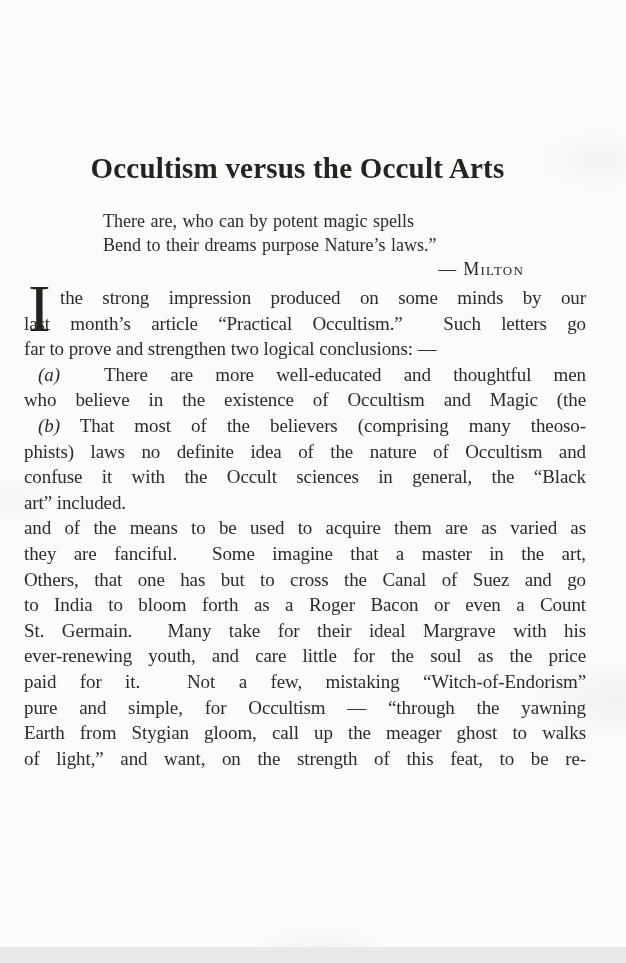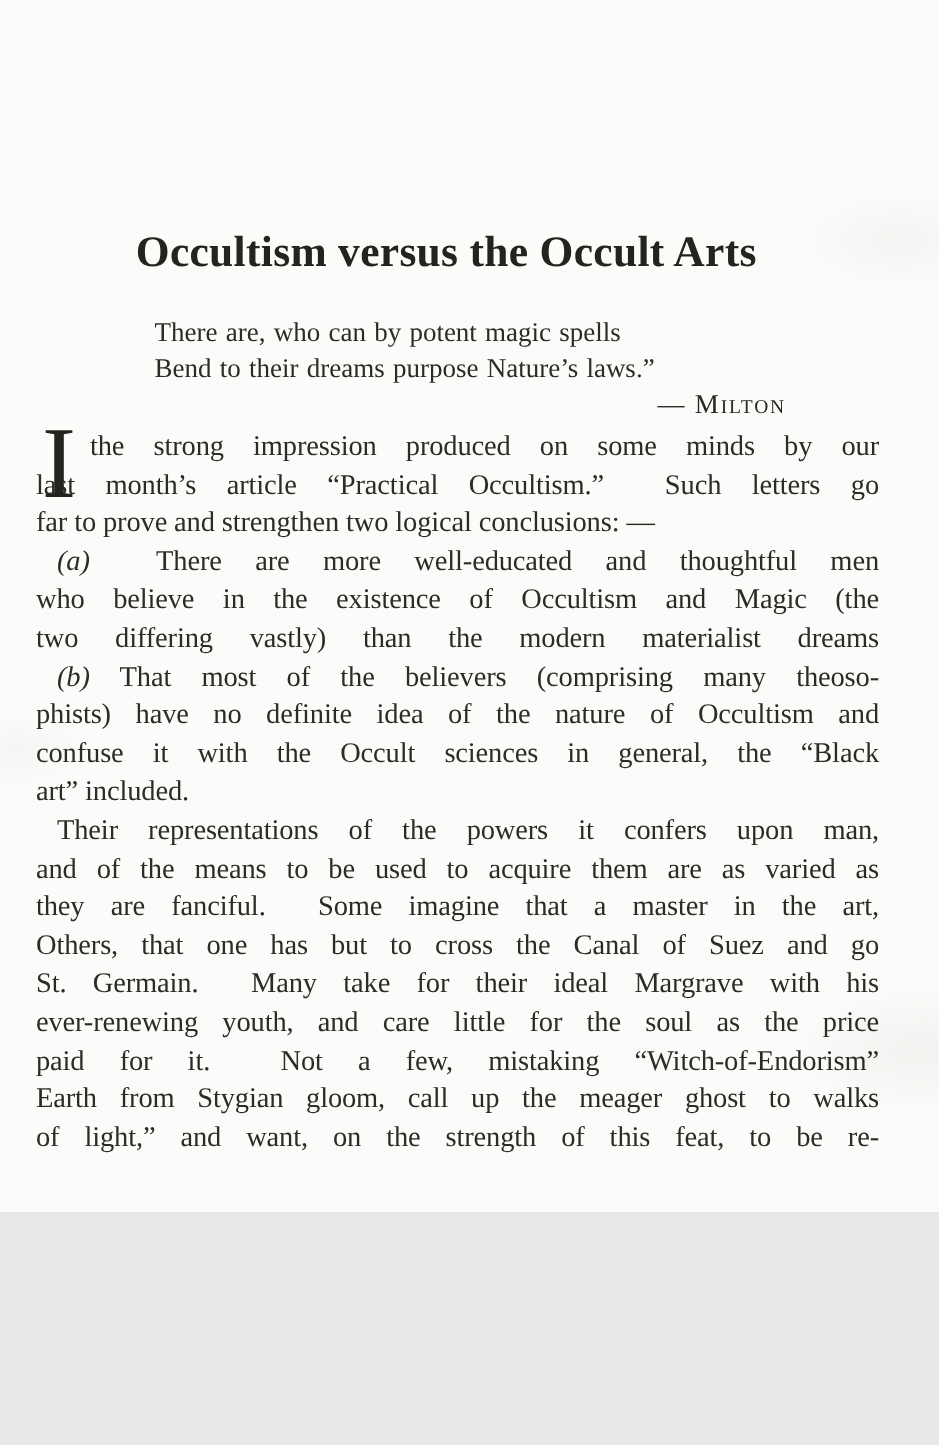"Occultism versus the Occult Arts" .page { height: 808px -> 947px }
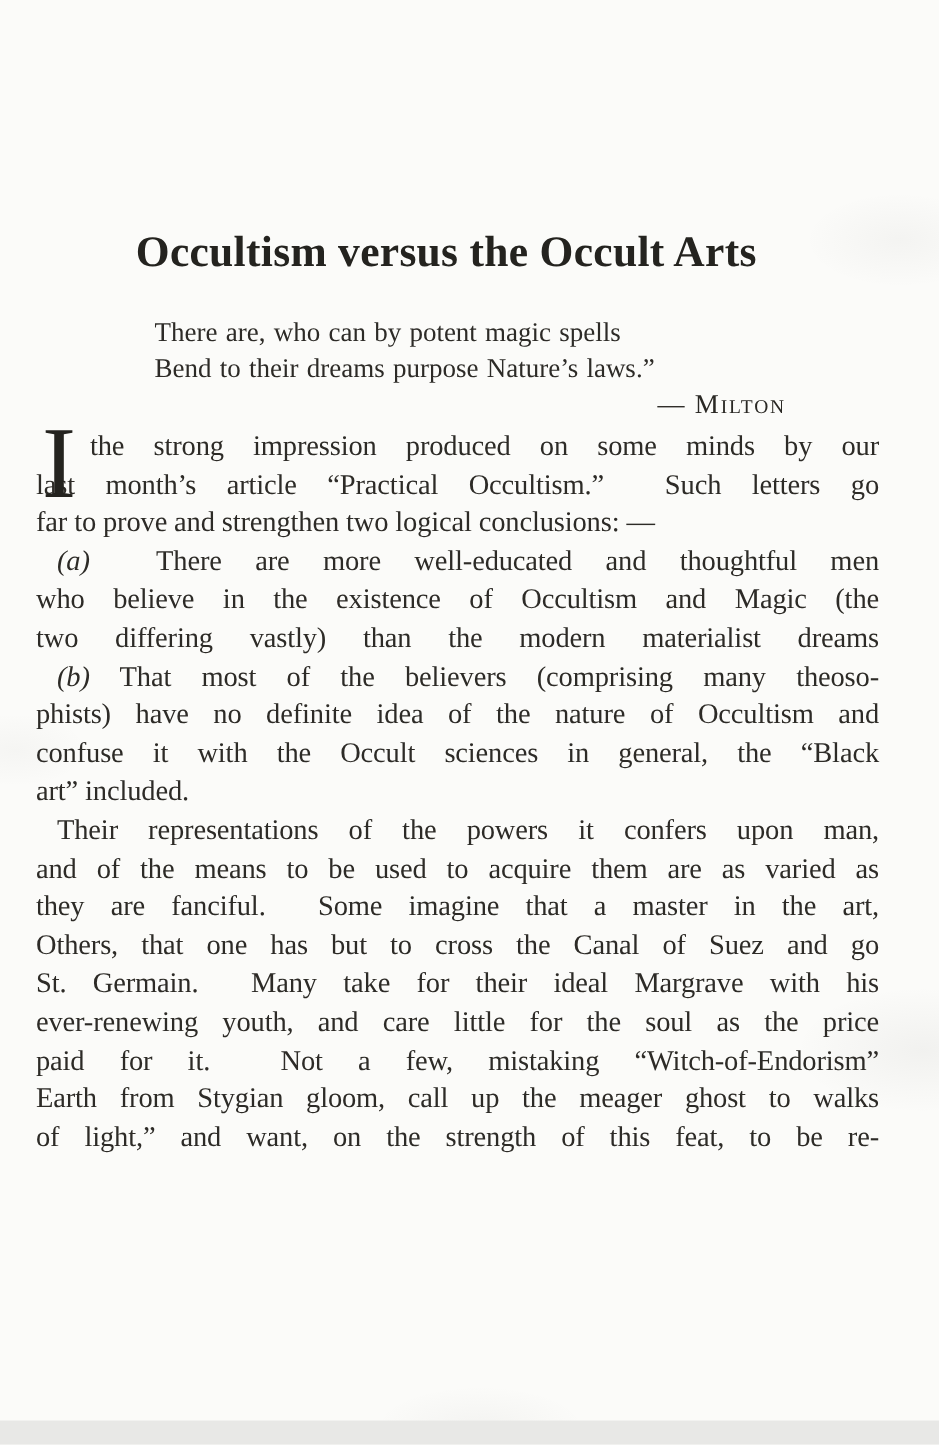"two differing vastly) than the" div.line { html: <div><span>two differing vastly) than the modern materialist dreams</span></div> -> none }
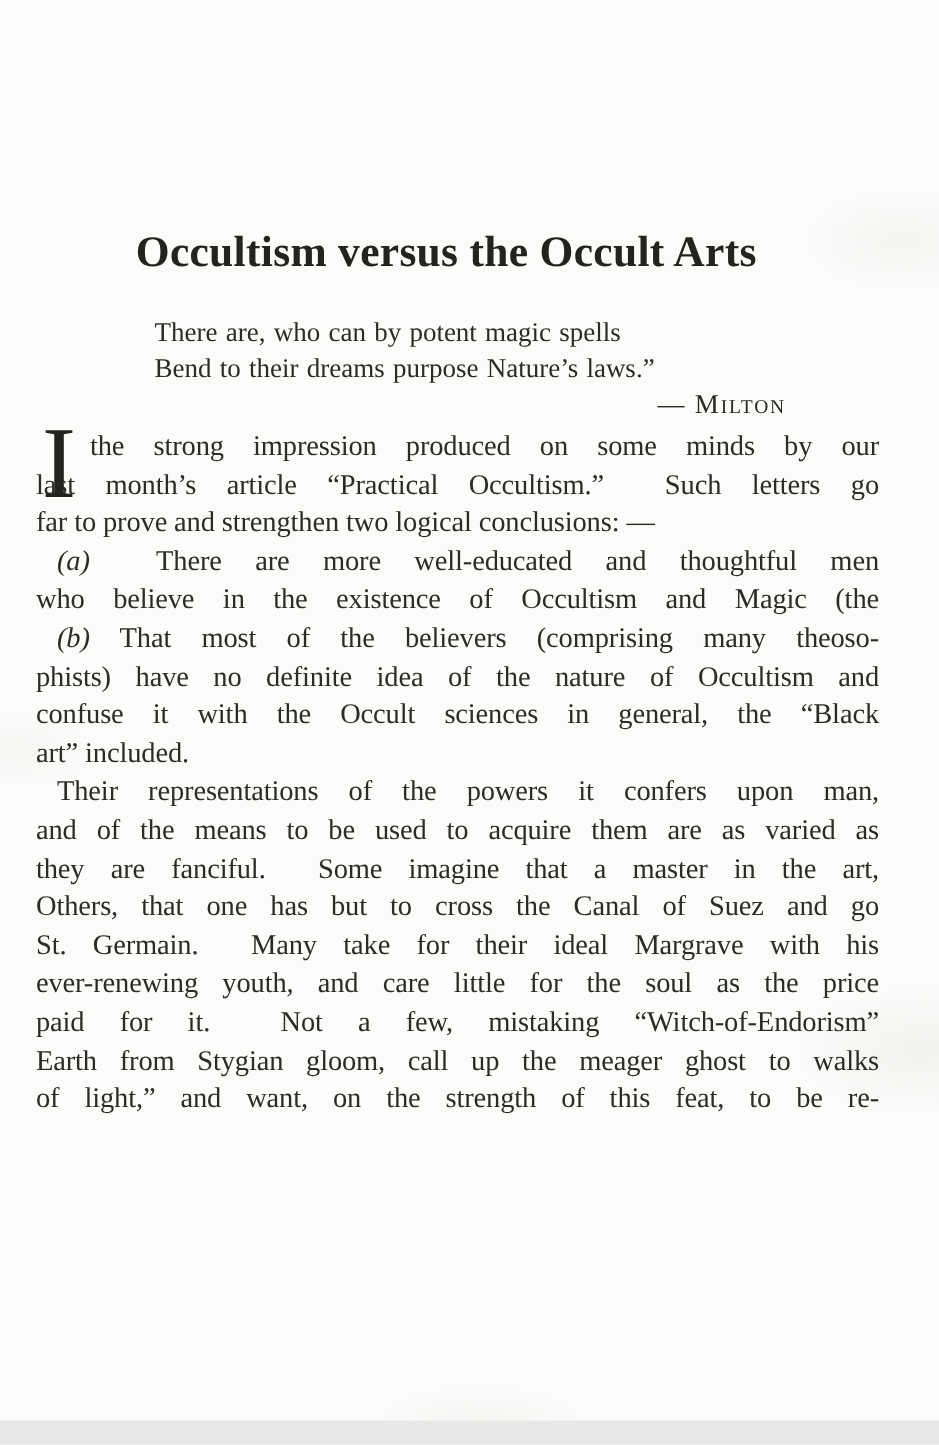"phists) have no definite idea" span { text: have -> laws }
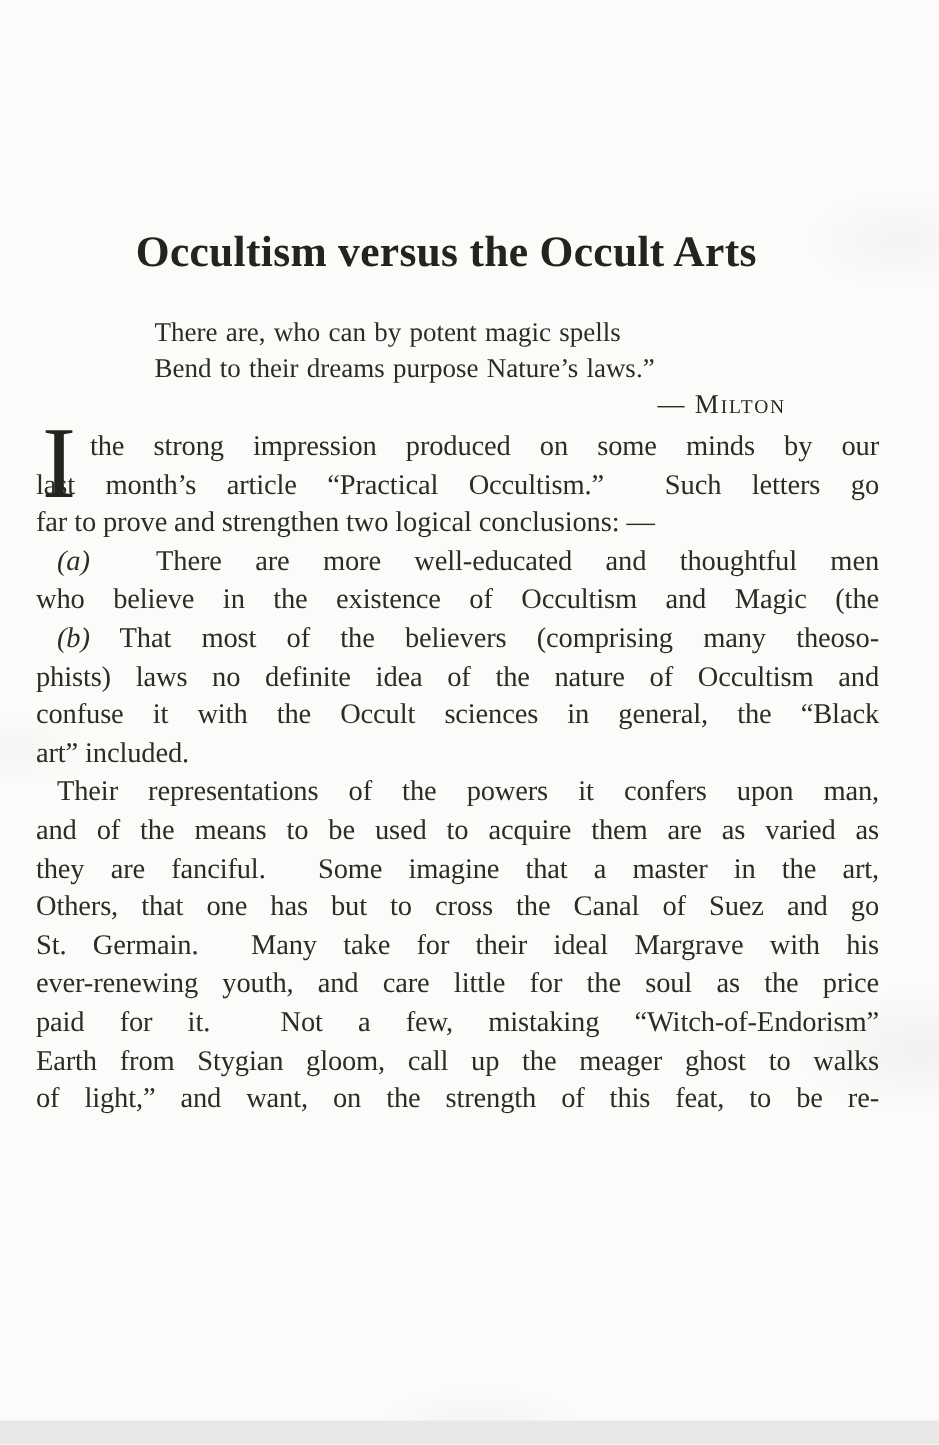"Their representations of the powers" div.line { html: <div><span>Their representations of the powers it confers upon man,</span></div> -> none }
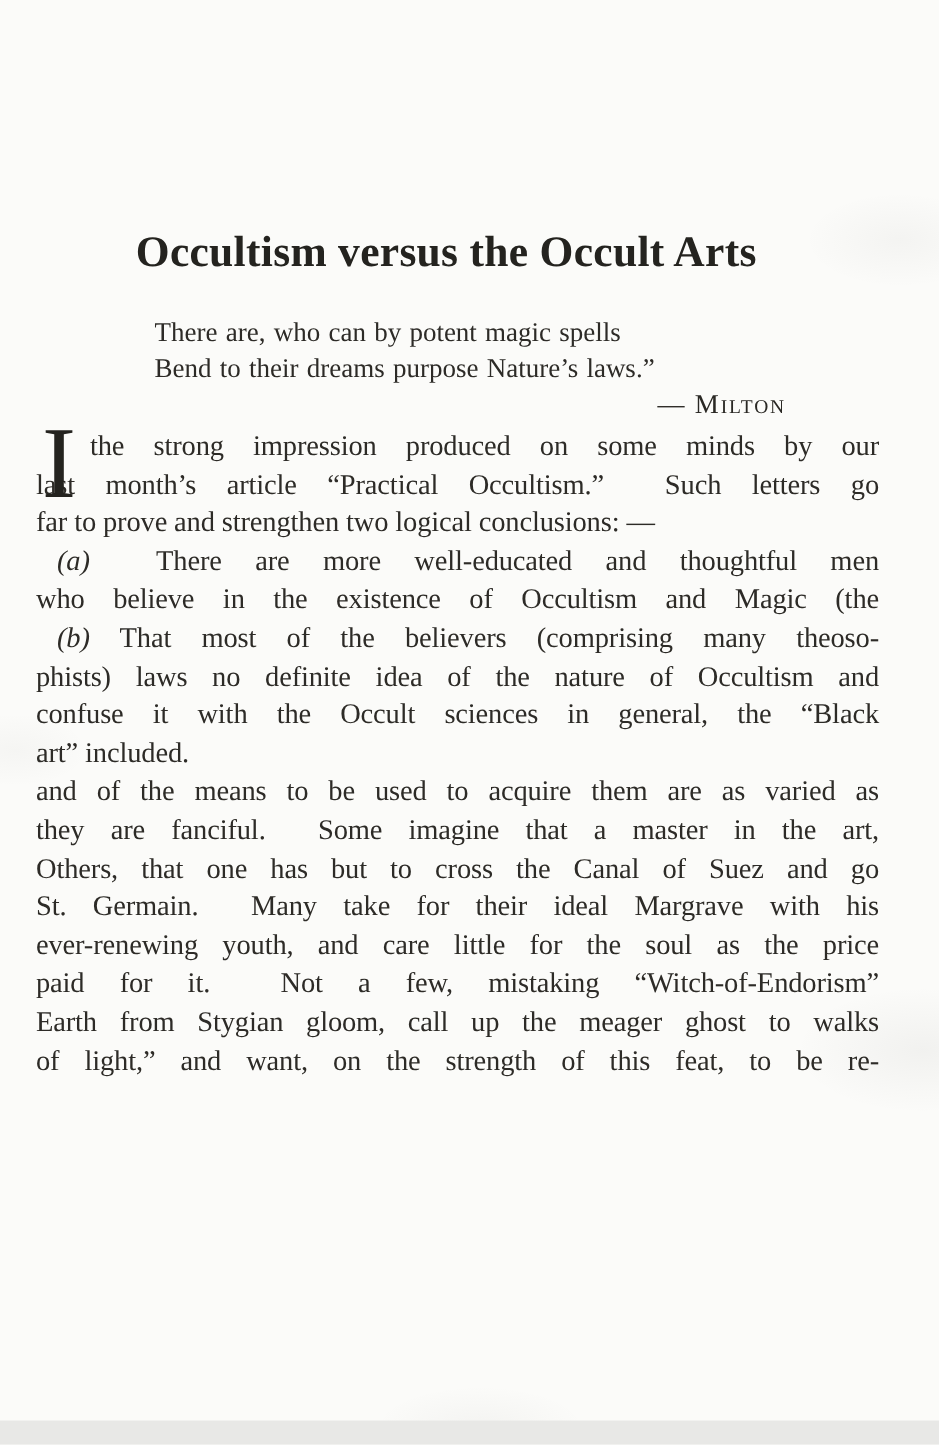"to India to bloom forth" div.line { html: none -> <div><span>to India to bloom forth as a Roger Bacon or even a Count</span></div> }
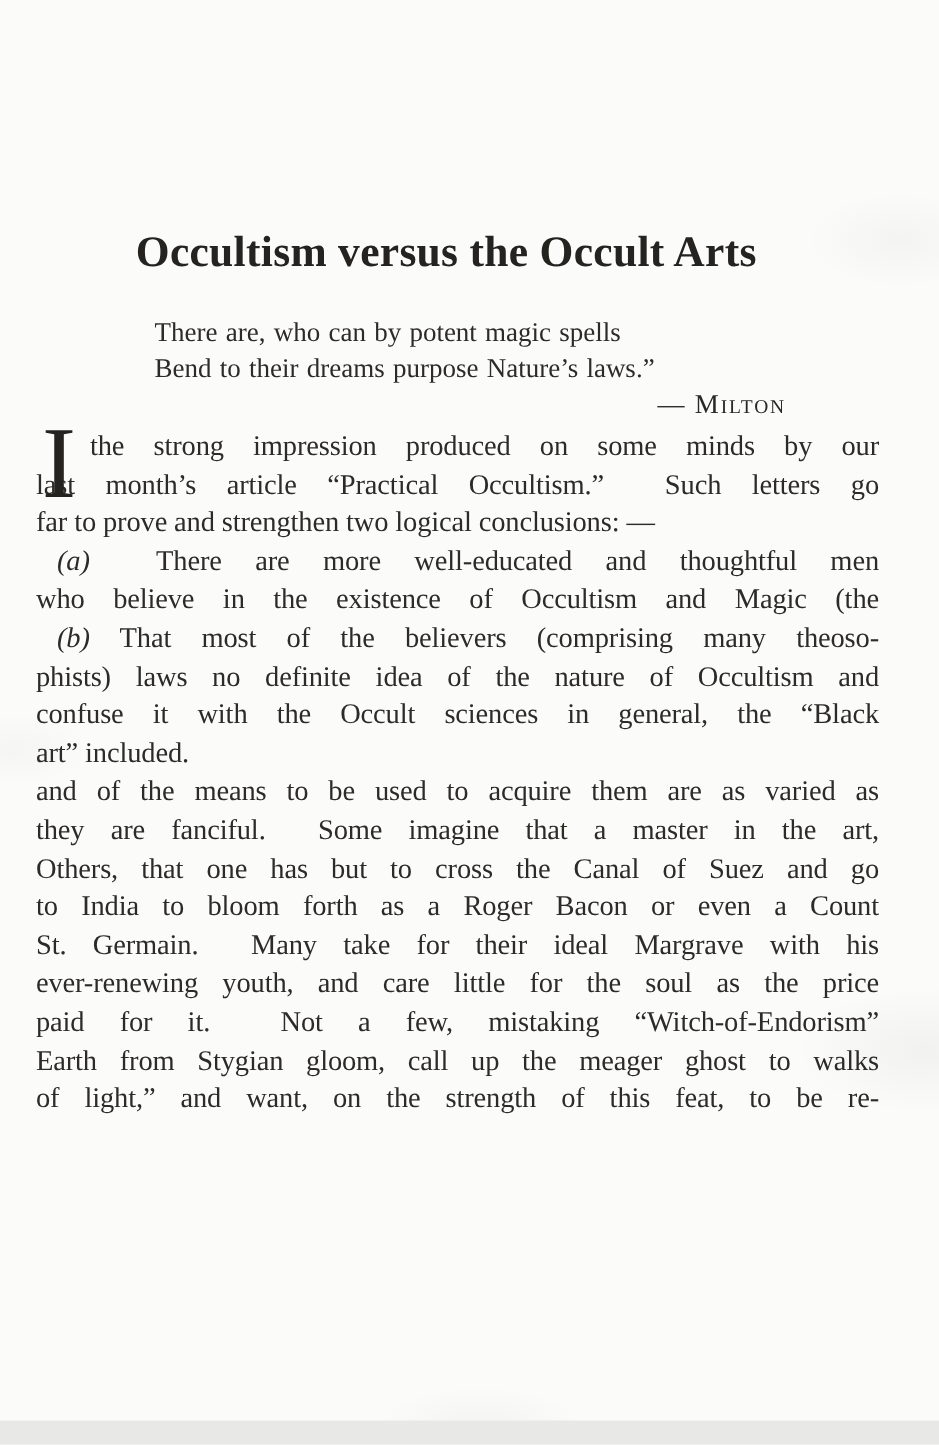"pure and simple, for Occultism" div.line { html: none -> <div><span>pure and simple, for Occultism — “through the yawning</span></div> }
